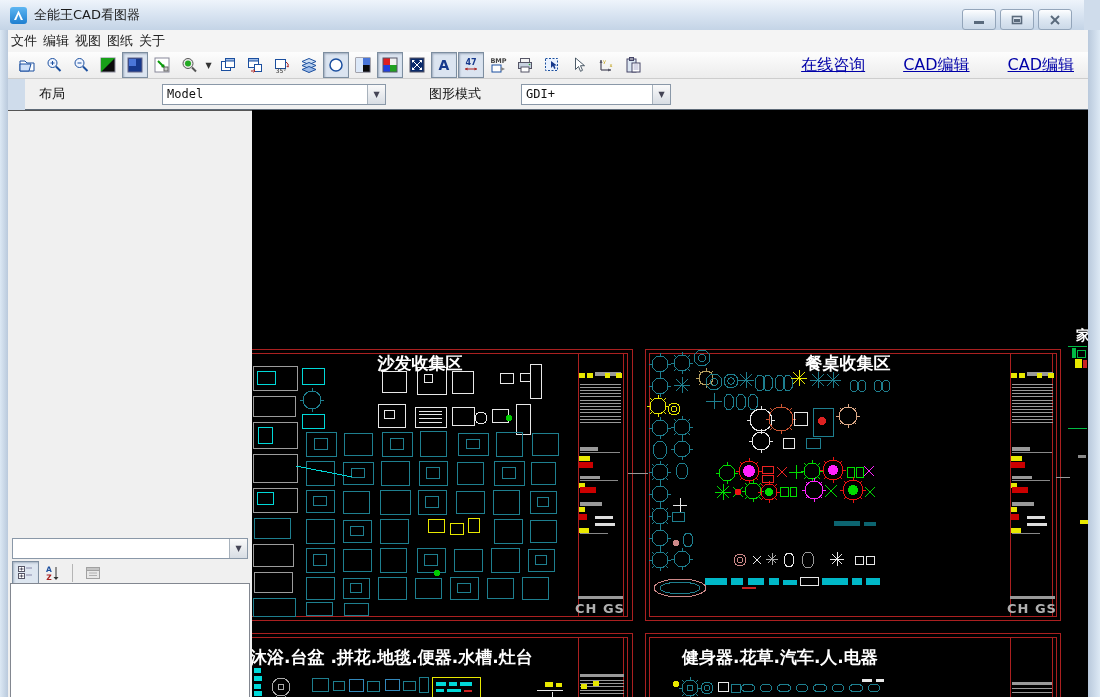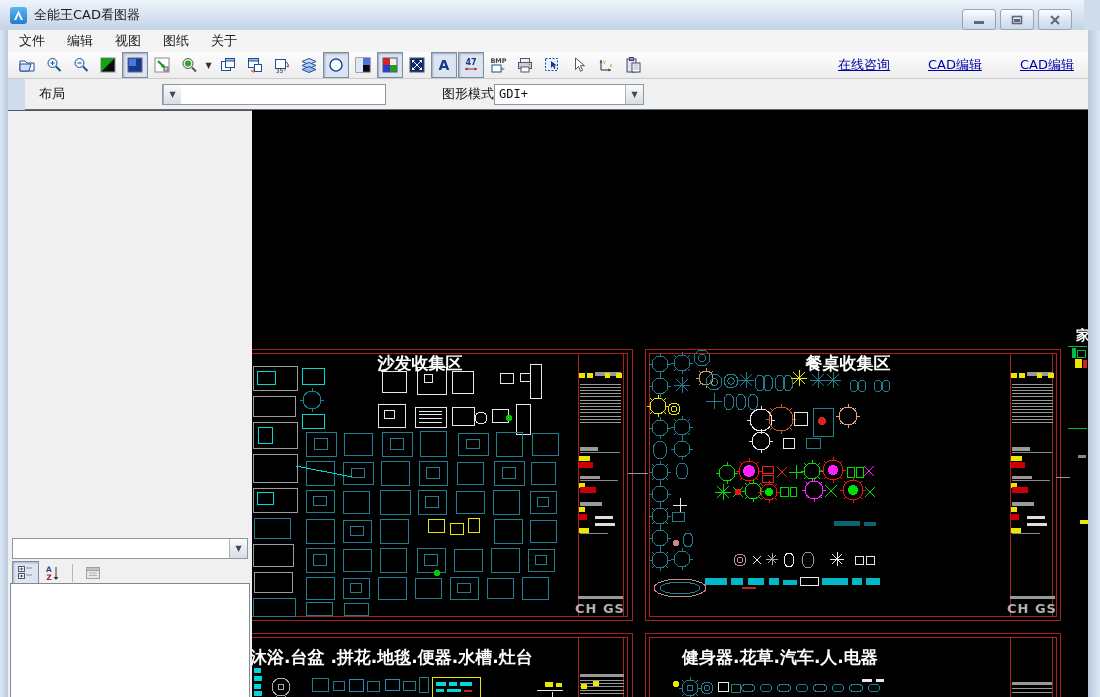"文件" #menubar .mitem { padding: 2px 11px -> 2px 3px }
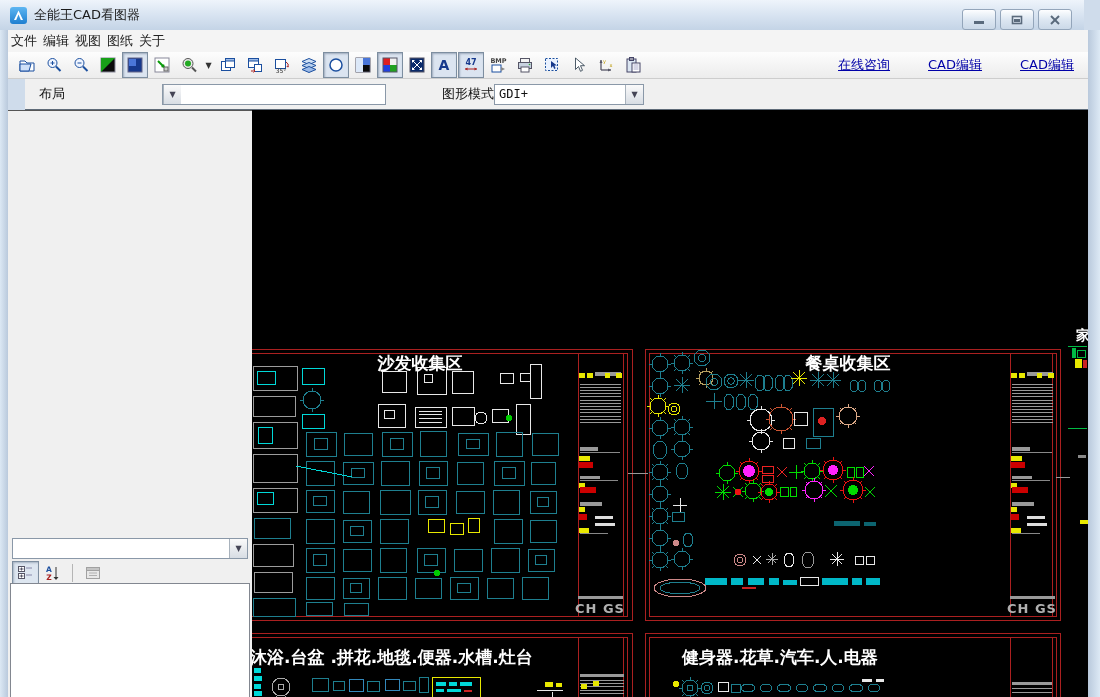"在线咨询" #toolbar-links a { font-size: 13px -> 16px }
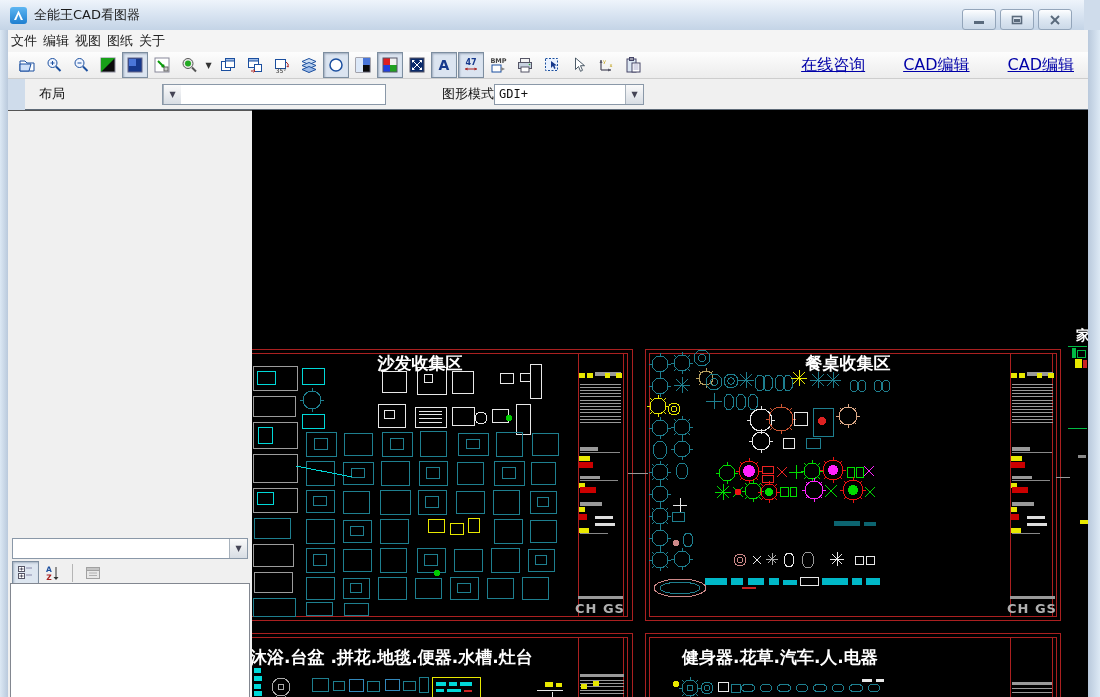"Model" span.val { html: none -> <span>Model</span> }
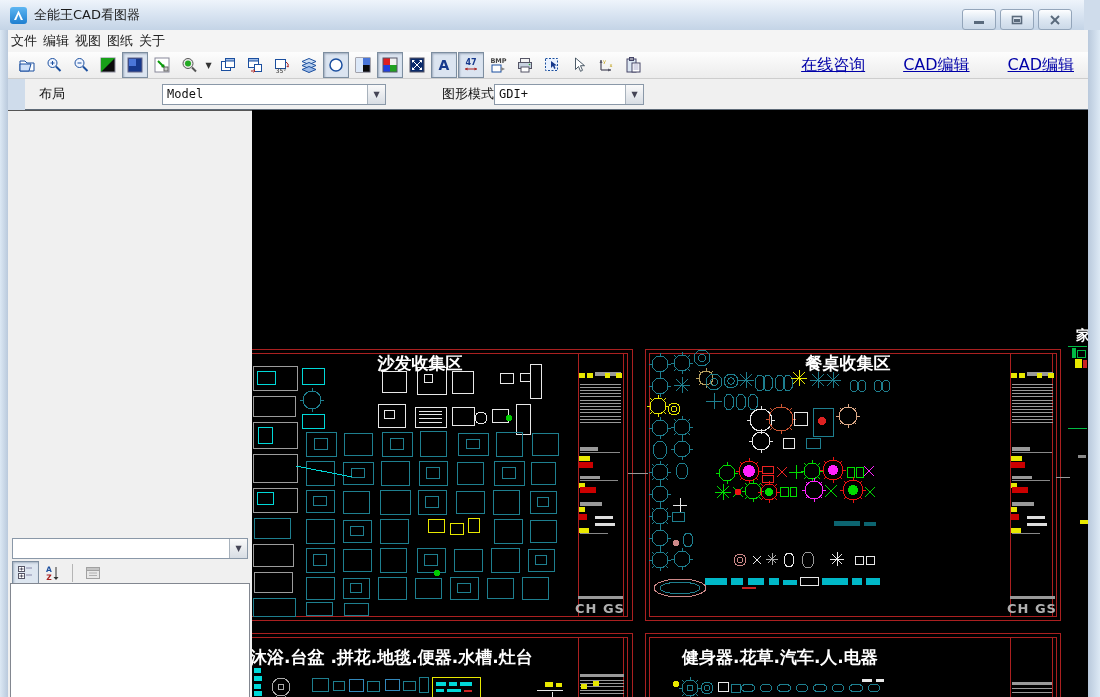"图形模式" #mode-label { margin-left: 56px -> 43px }
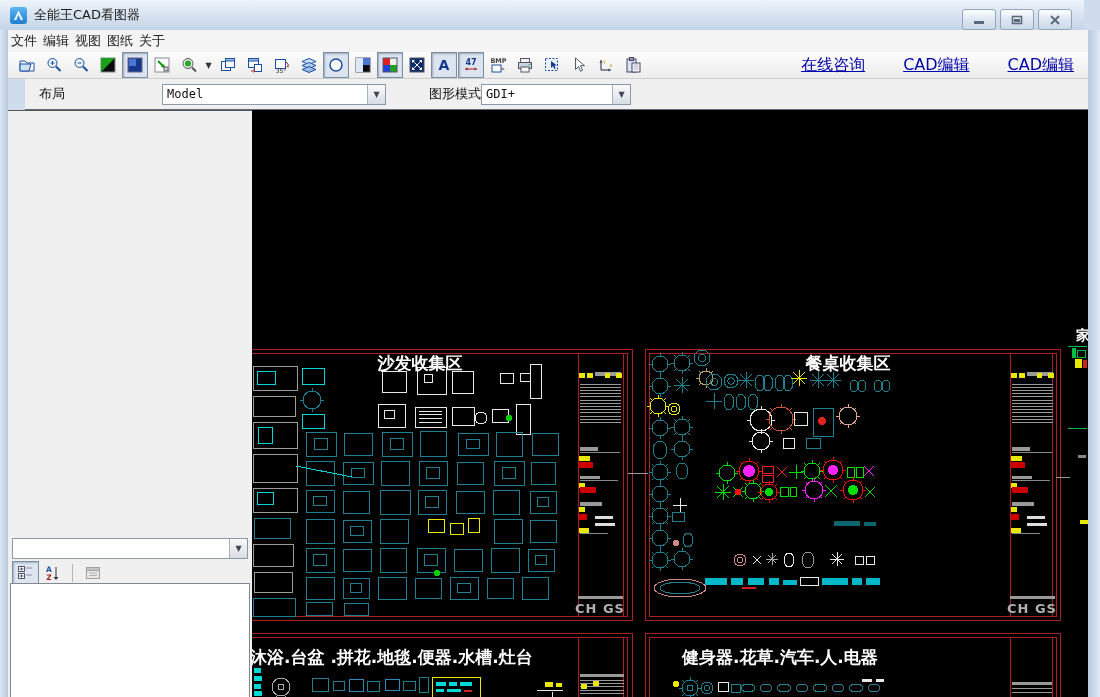"GDI+" #combo-gdi { margin-left: none -> 40px }
